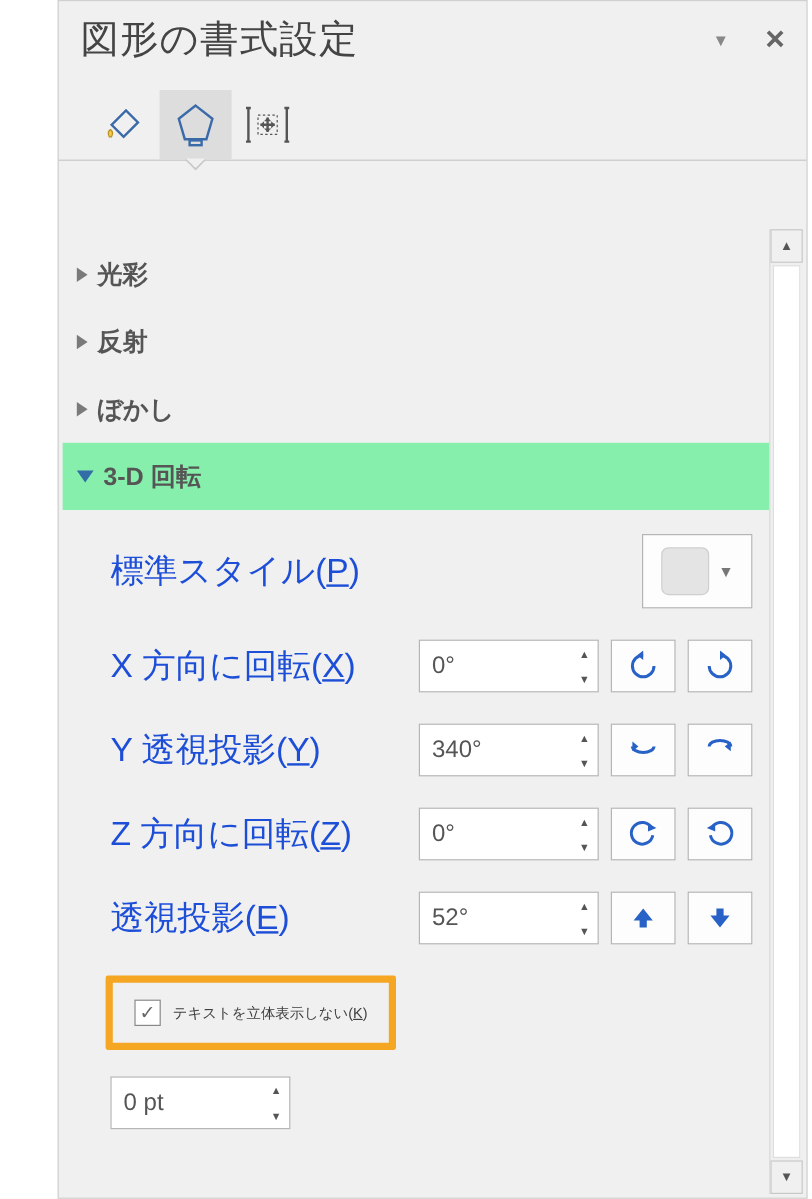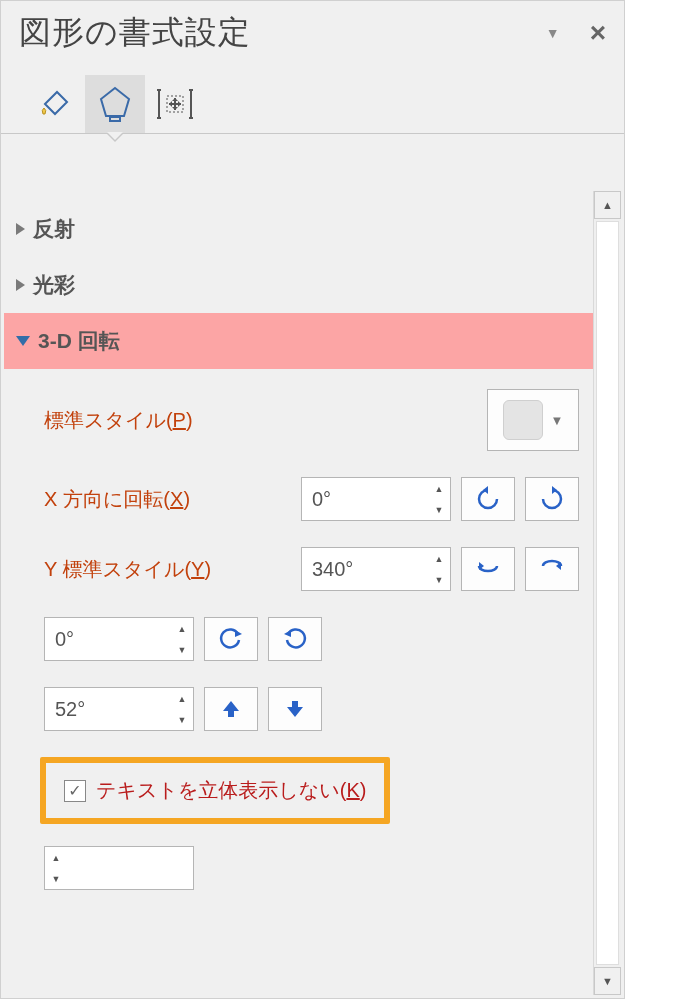"図形の書式設定" .pane { margin-left: none -> 48px }
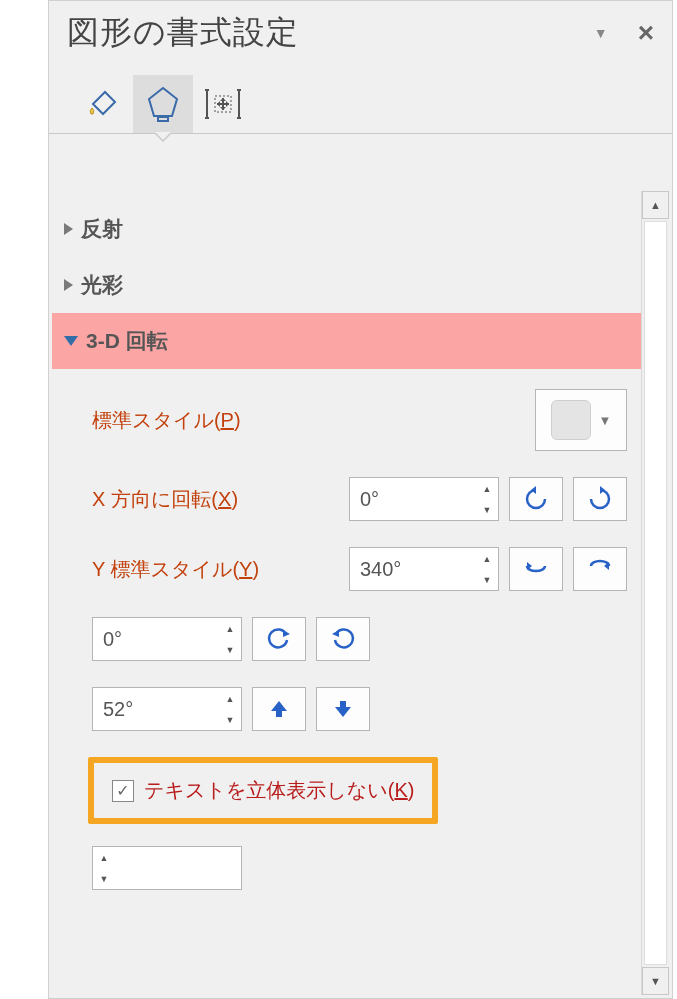"反射" div.section-head { order: before "光彩" -> after "光彩" }
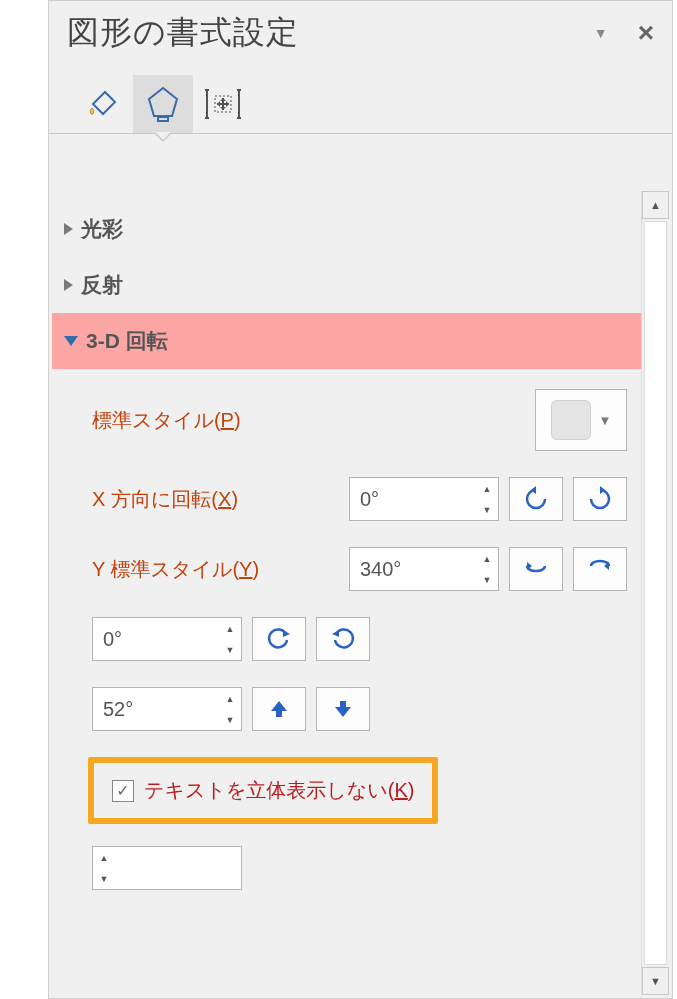"ぼかし" div.section-head { html: none -> <div> <span></span> <span>ぼかし</span> </div> }
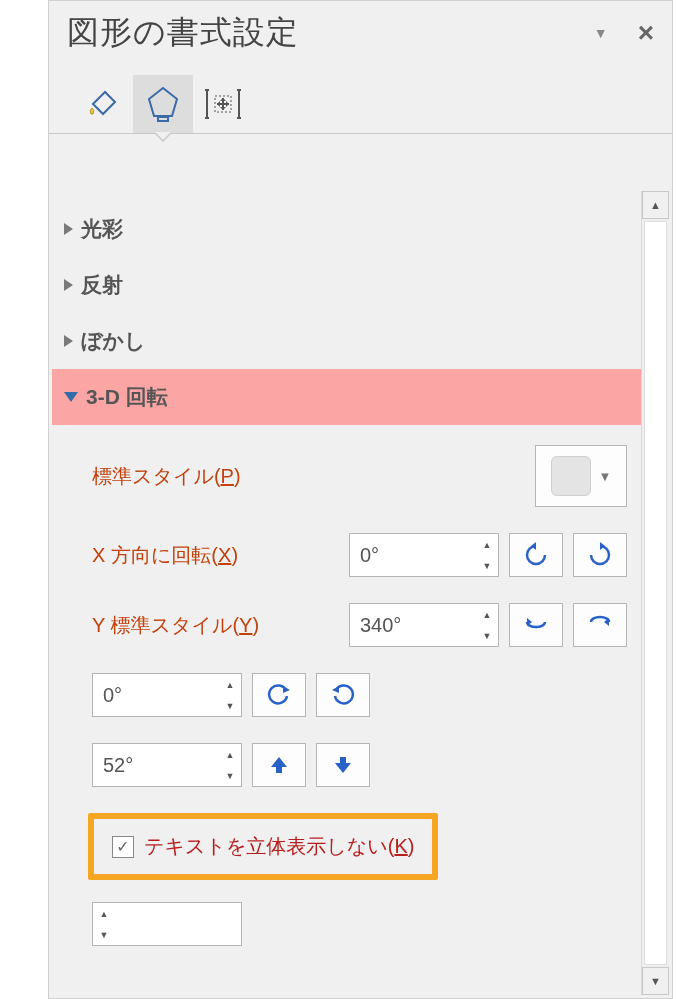"3-D 回転" .section-head.expanded { background: #fca5a5 -> #86efac }
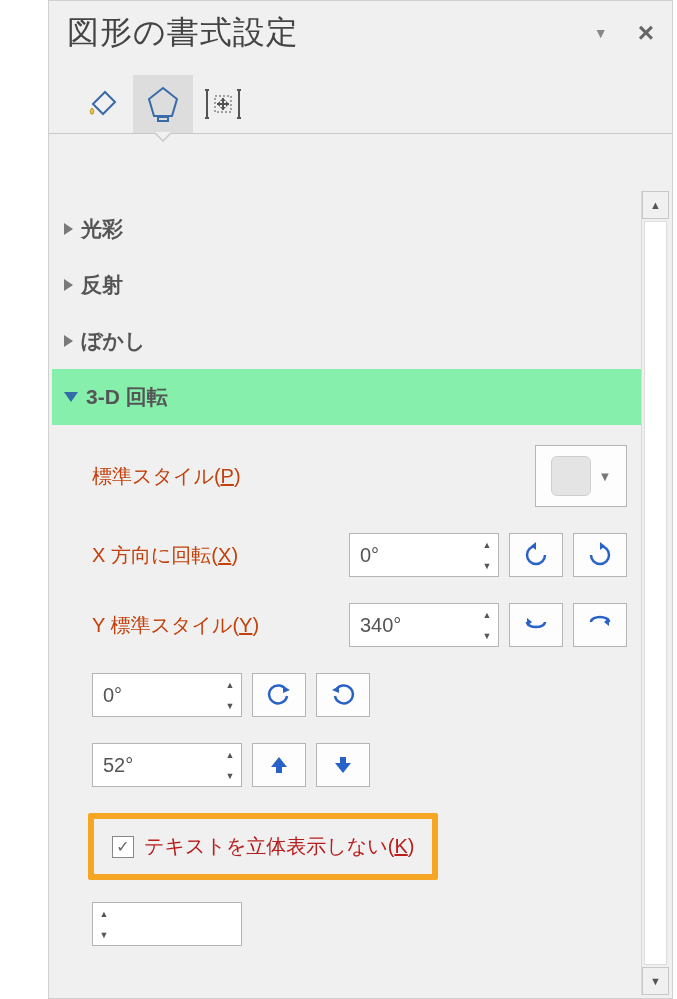"標準スタイル(P)" .row-label { color: #c2410c -> #1d4ed8; font-size: 20px -> 28px }
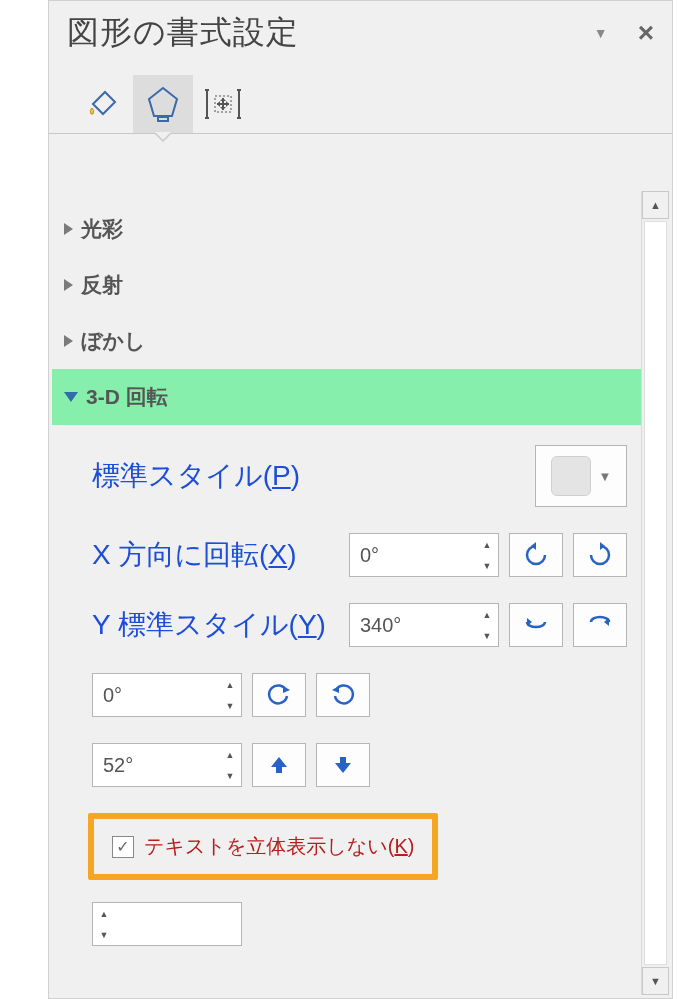"Y 標準スタイル(" span { text: 標準スタイル -> 透視投影 }
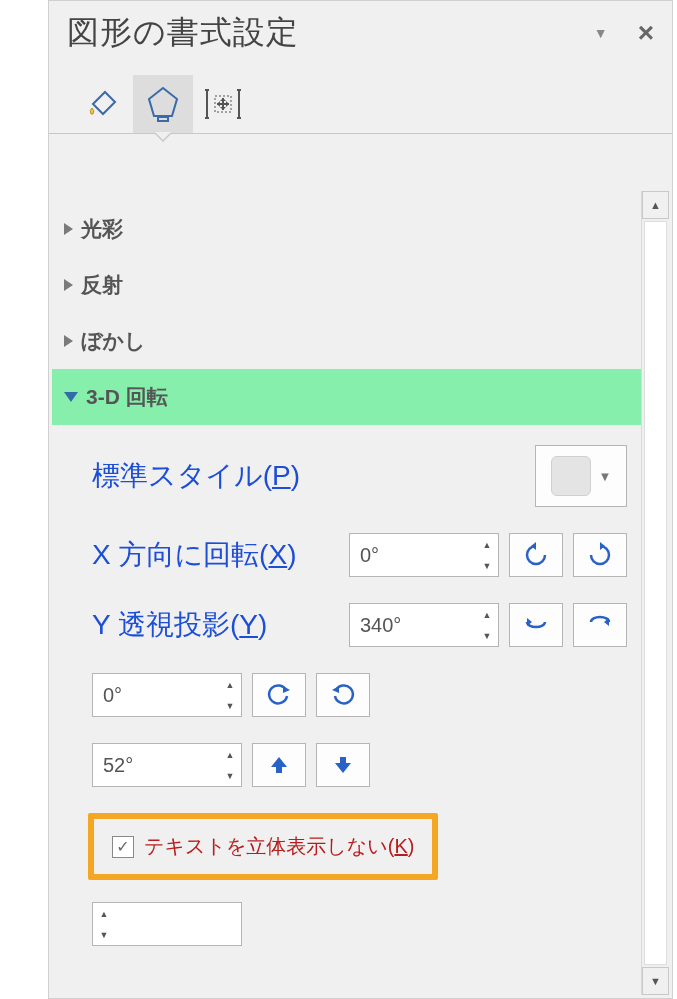"Z 方向に回転(Z)" div.row-label { html: none -> <div> <span>Z 方向に回転(</span><span>Z</span><span>)</span> </div> }
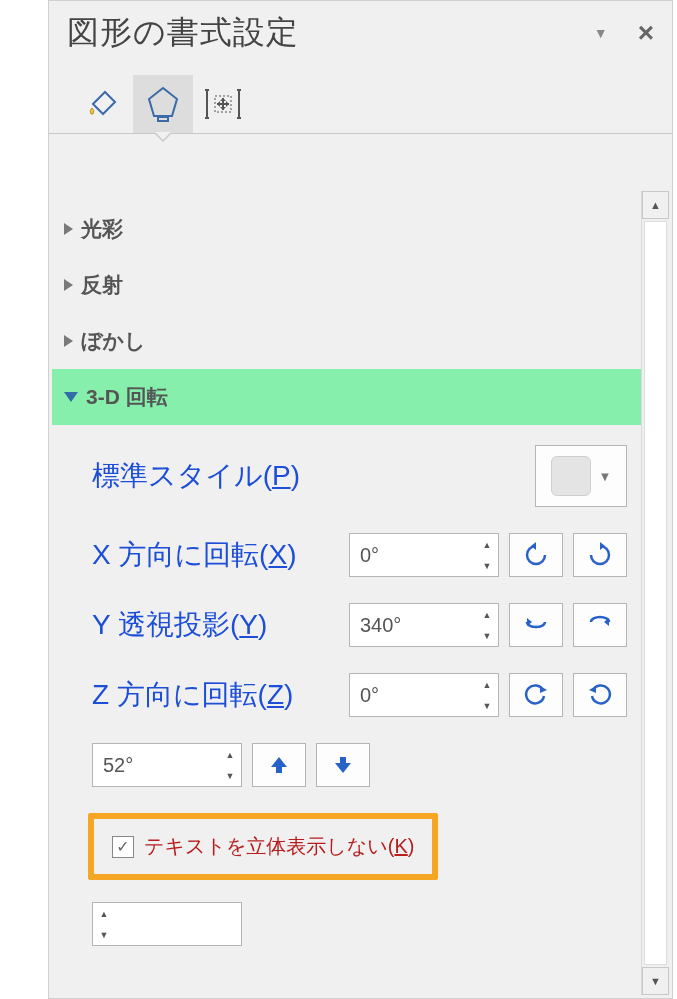"透視投影(E)" div.row-label { html: none -> <div> <span>透視投影(</span><span>E</span><span>)</span> </div> }
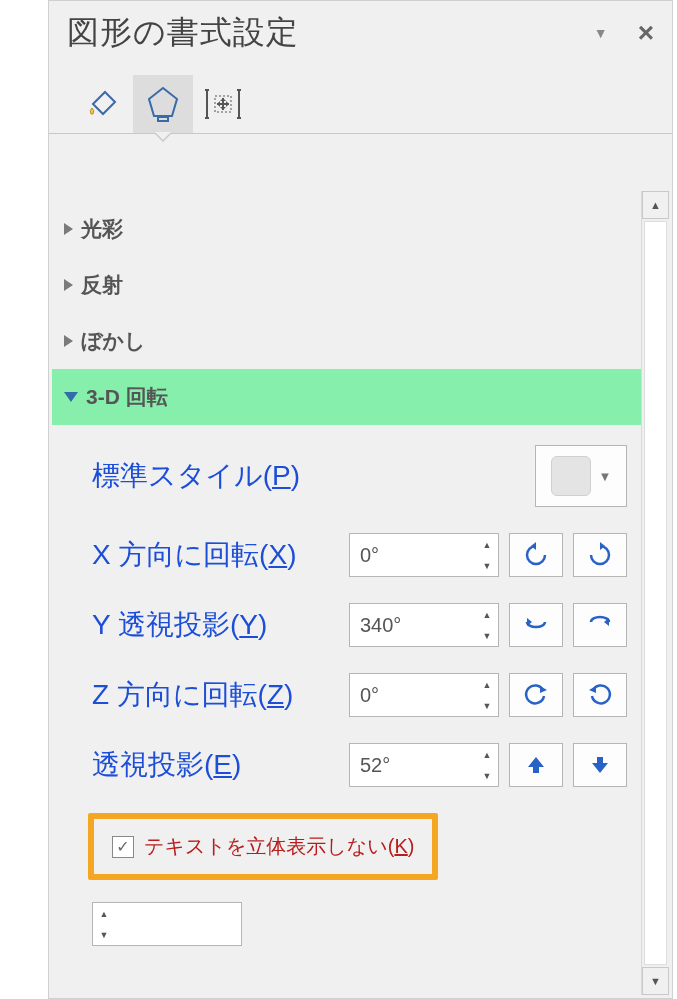"テキストを立体表示しない(K)" .check-label { color: #b91c1c -> #404040; font-size: 20px -> 12px }
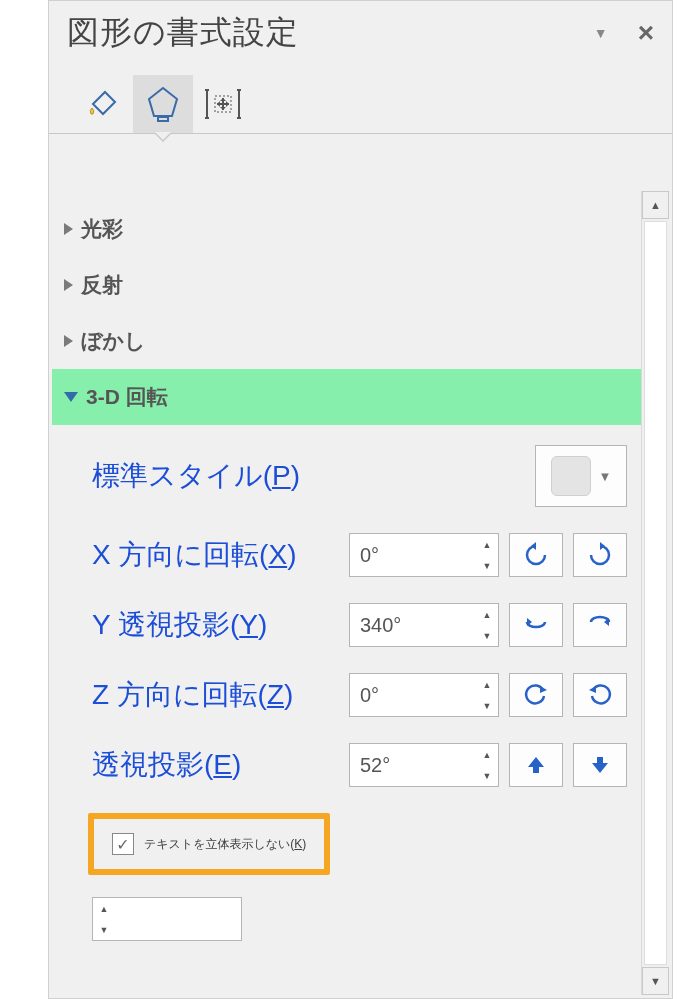"0 pt" div.spinner-val { html: none -> <div>0 pt</div> }
